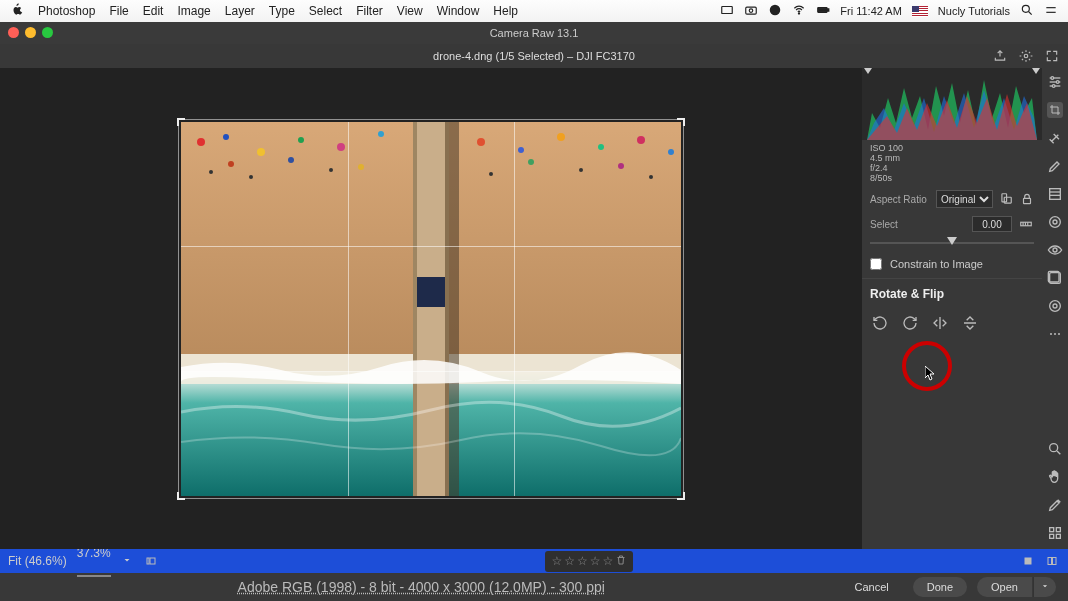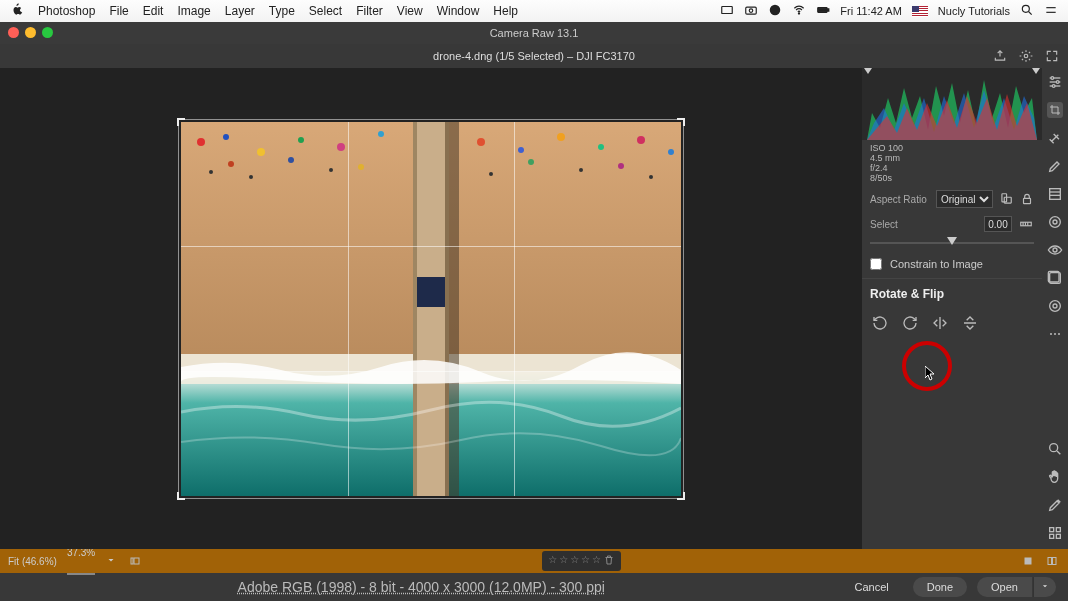"0.00" .row input[type=text] { width: 28px -> 40px }
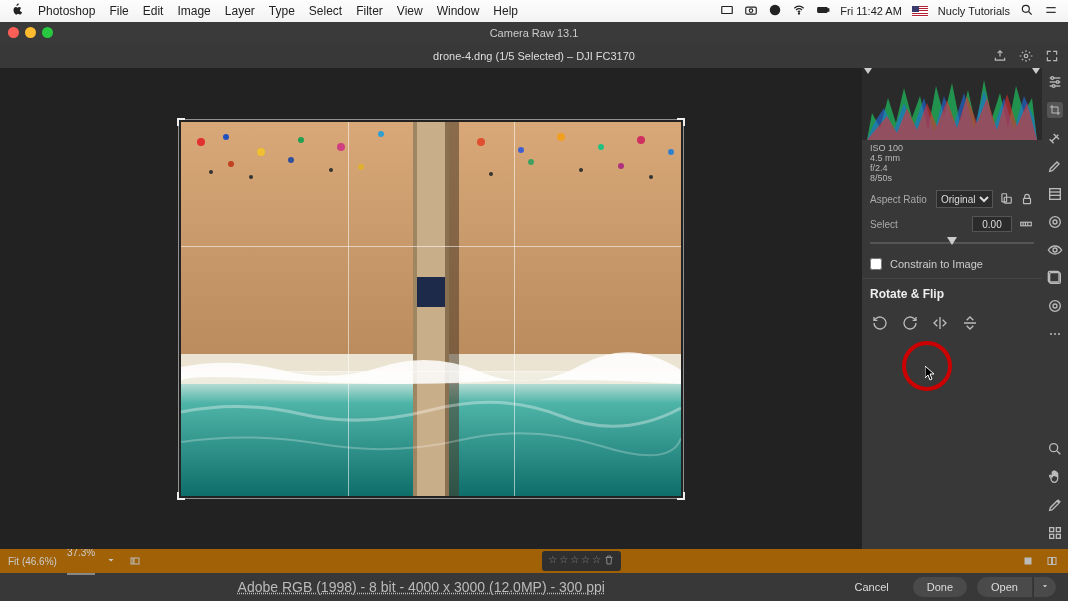"Fit (46.6%)" .statusbar { background: #a16207 -> #1d4ed8; font-size: 10px -> 12px }
